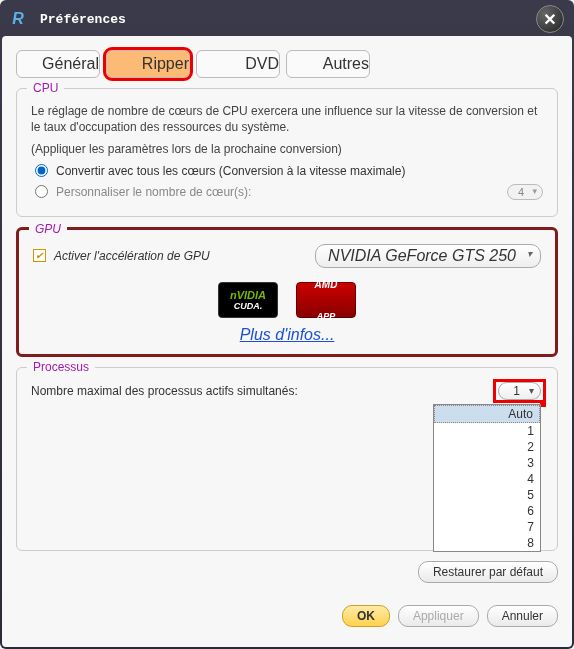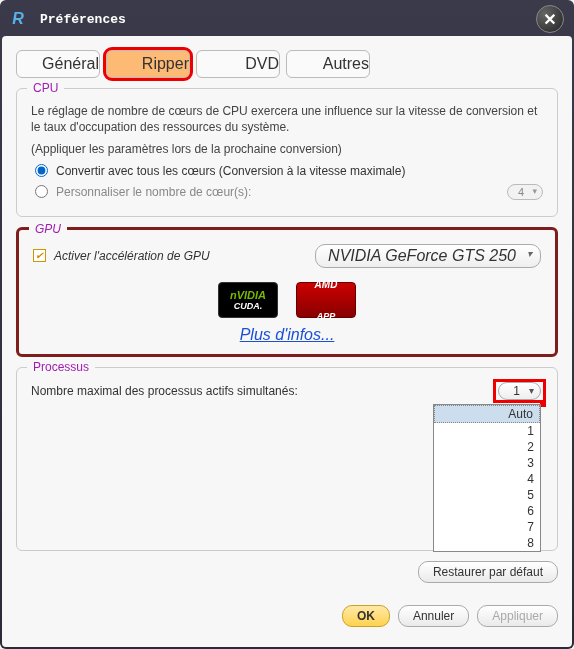"Annuler" span.btn { order: before "Appliquer" -> after "Appliquer" }
